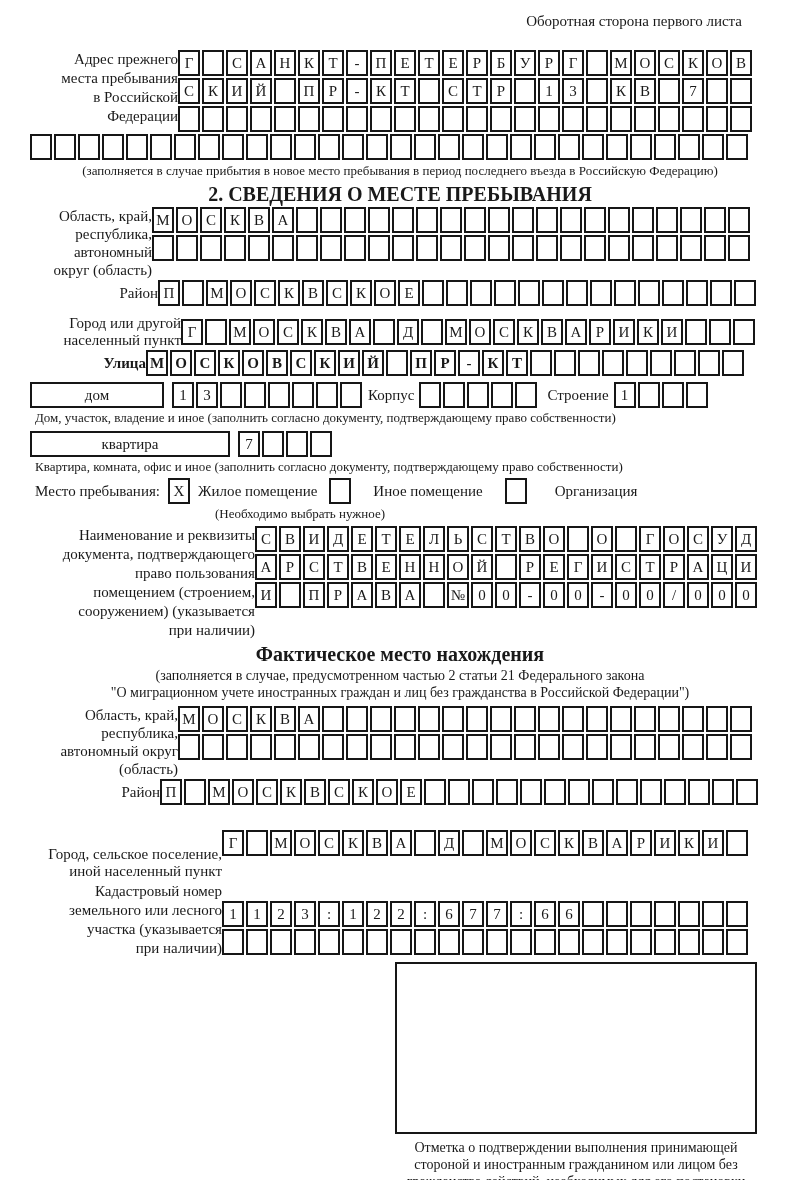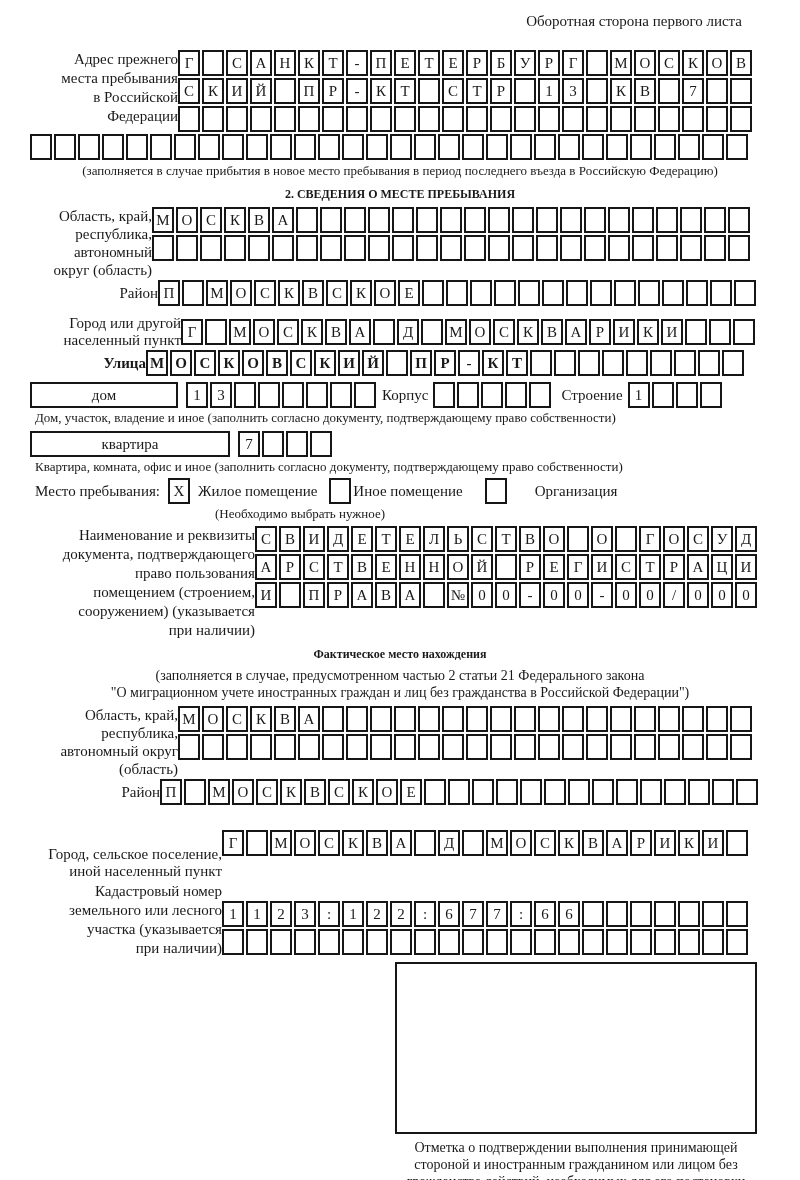"2. СВЕДЕНИЯ О МЕСТЕ ПРЕБЫВАНИЯ" .sectitle { font-size: 12px -> 20px }
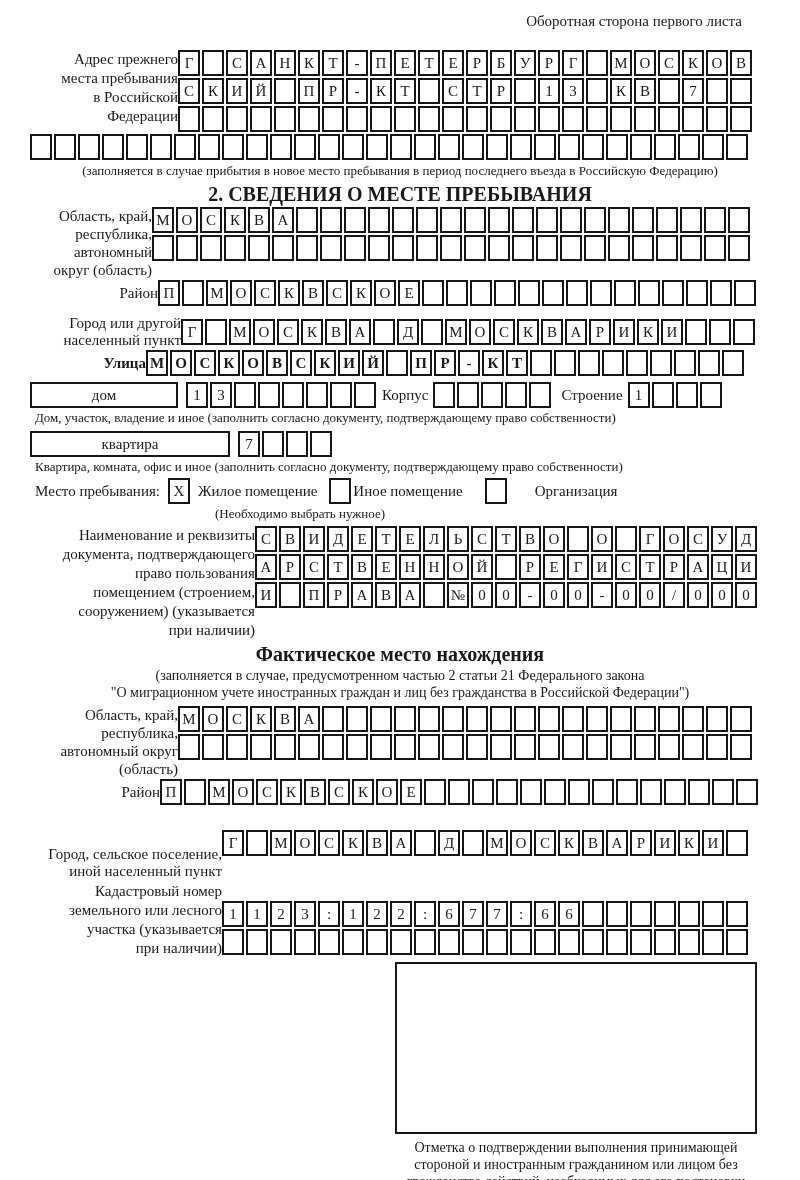"дом" div.widebox { width: 148px -> 134px }
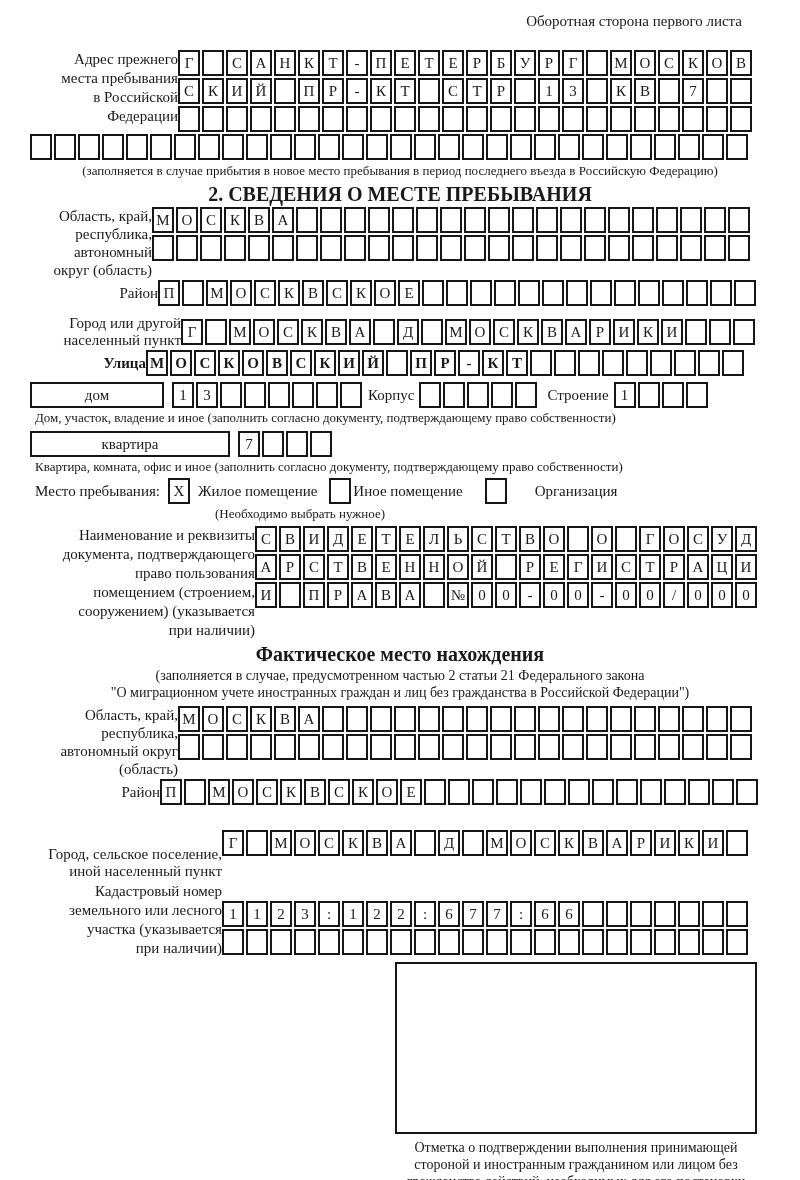"Иное помещение" div.inline-lbl { margin-left: 0 -> 20px }
